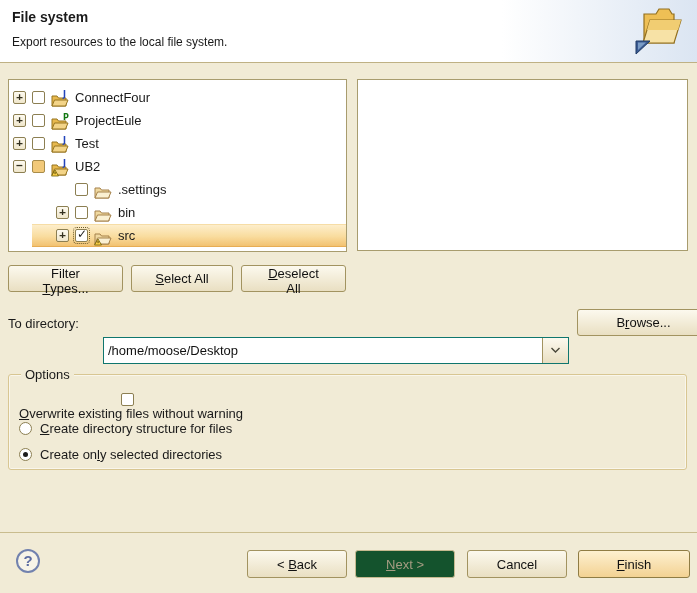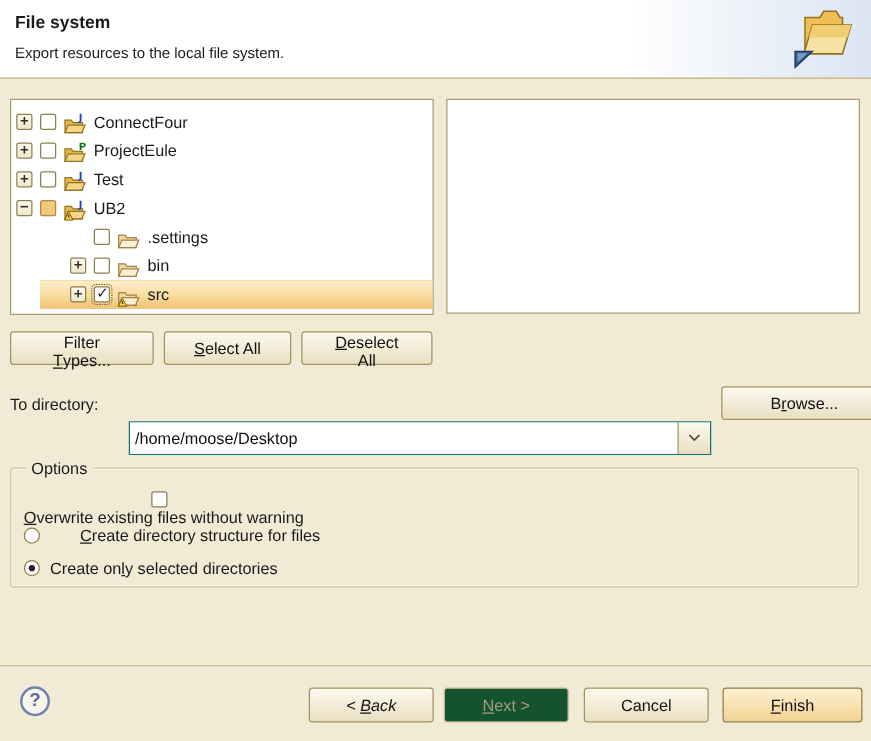"Create directory structure for files" .opt-structure { gap: 24px -> none }
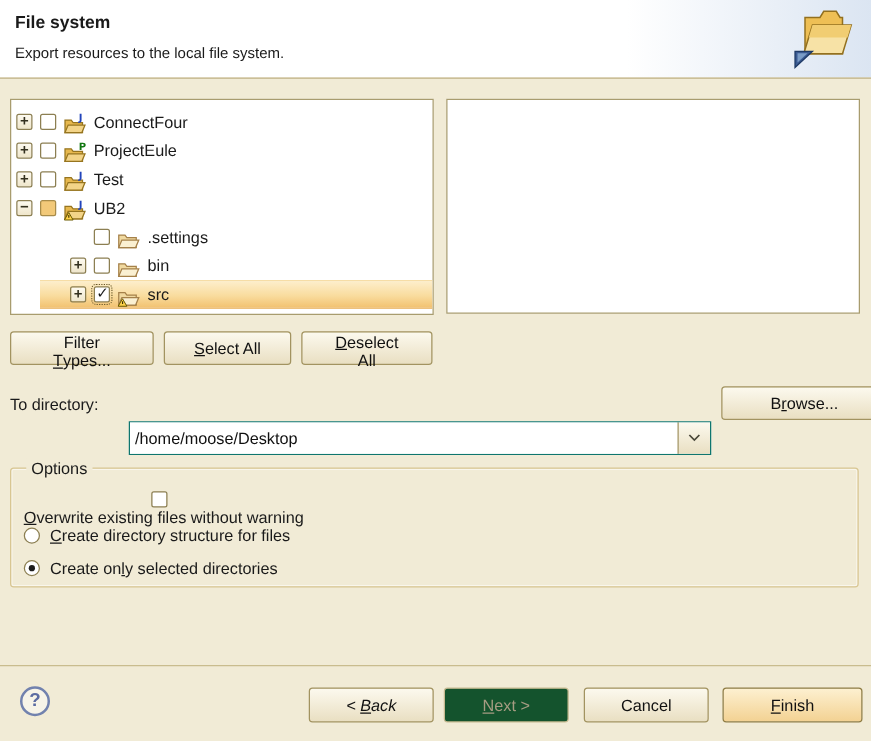"< Back" .btn-back { font-style: italic -> none }
